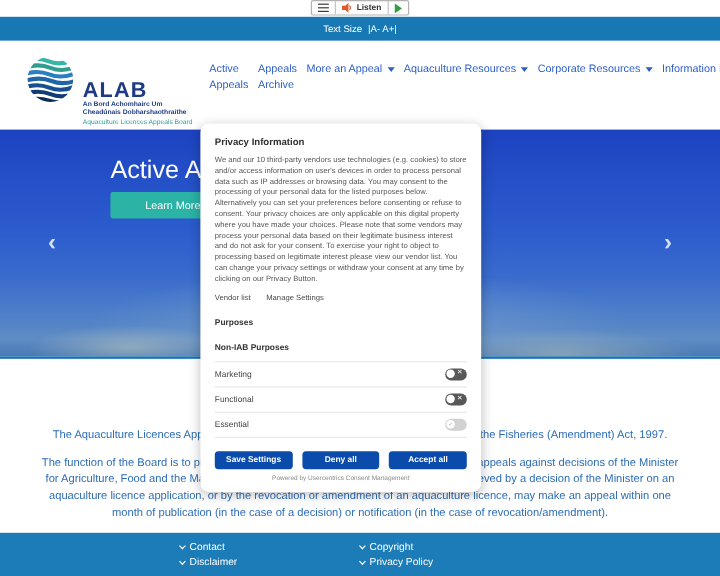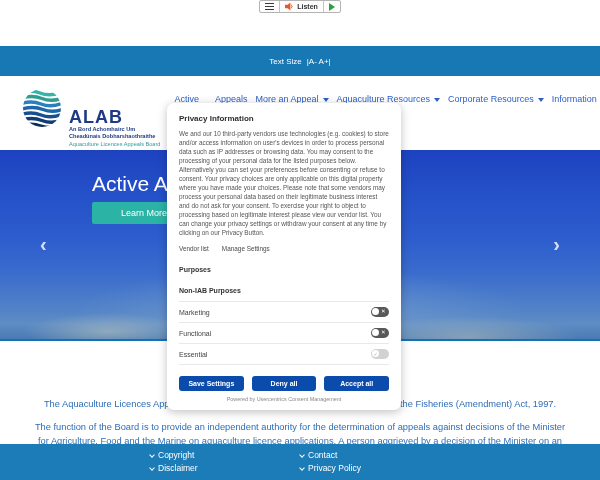"Text Size" .textsize-bar { height: 30px -> 20px; margin-top: 32px -> none }
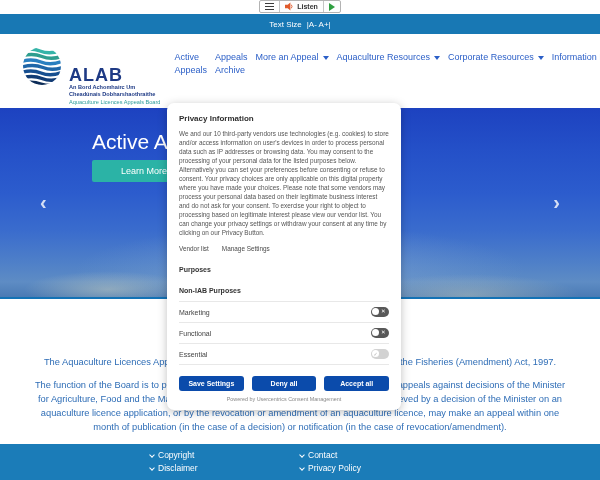"Copyright" div.f-link { order: before "Contact" -> after "Contact" }
